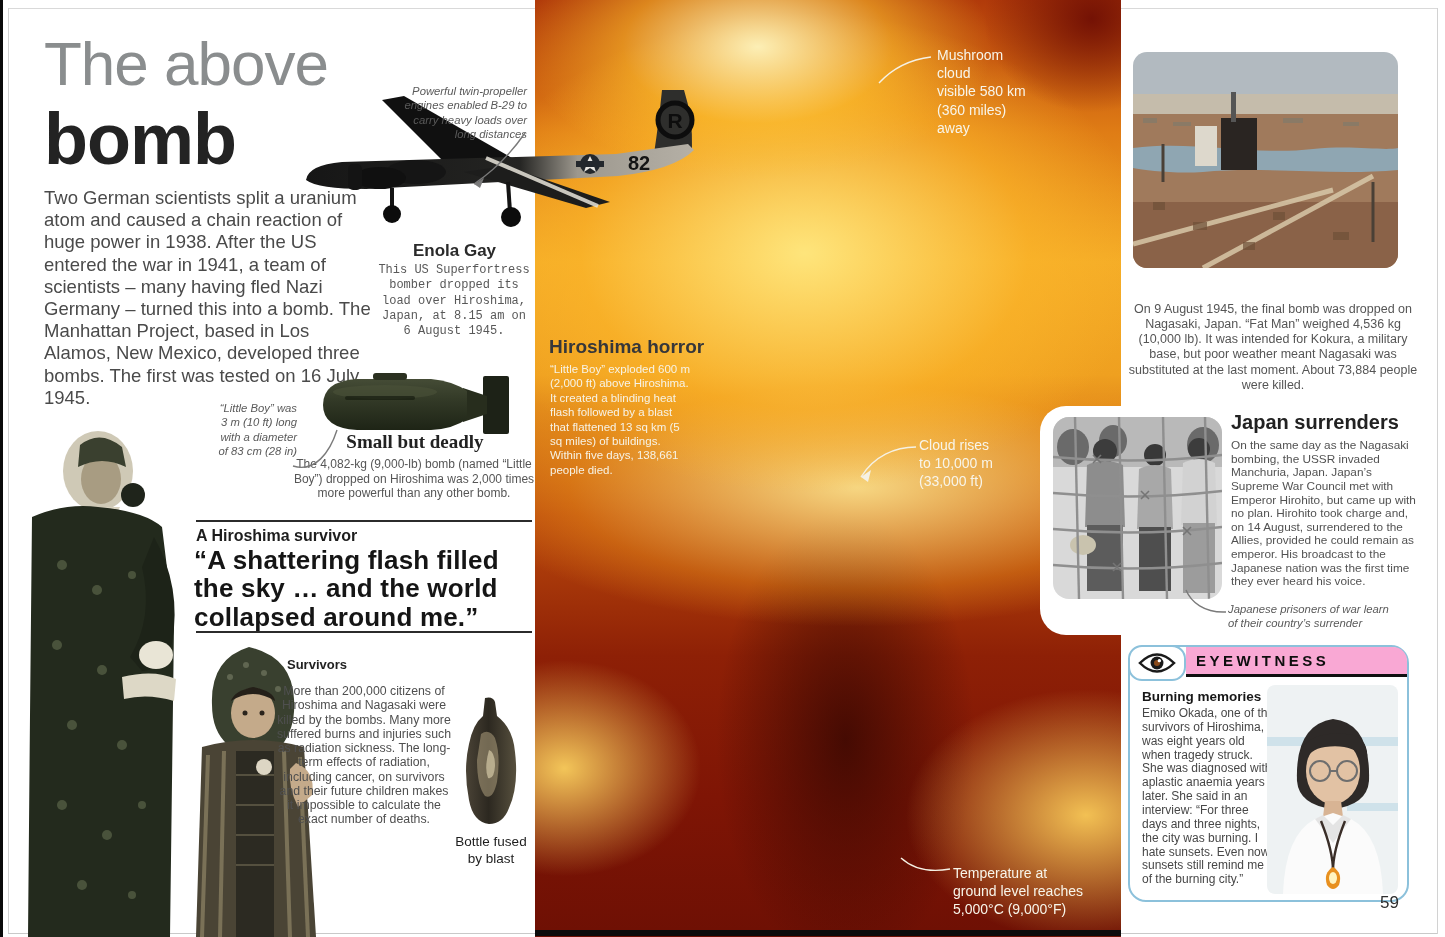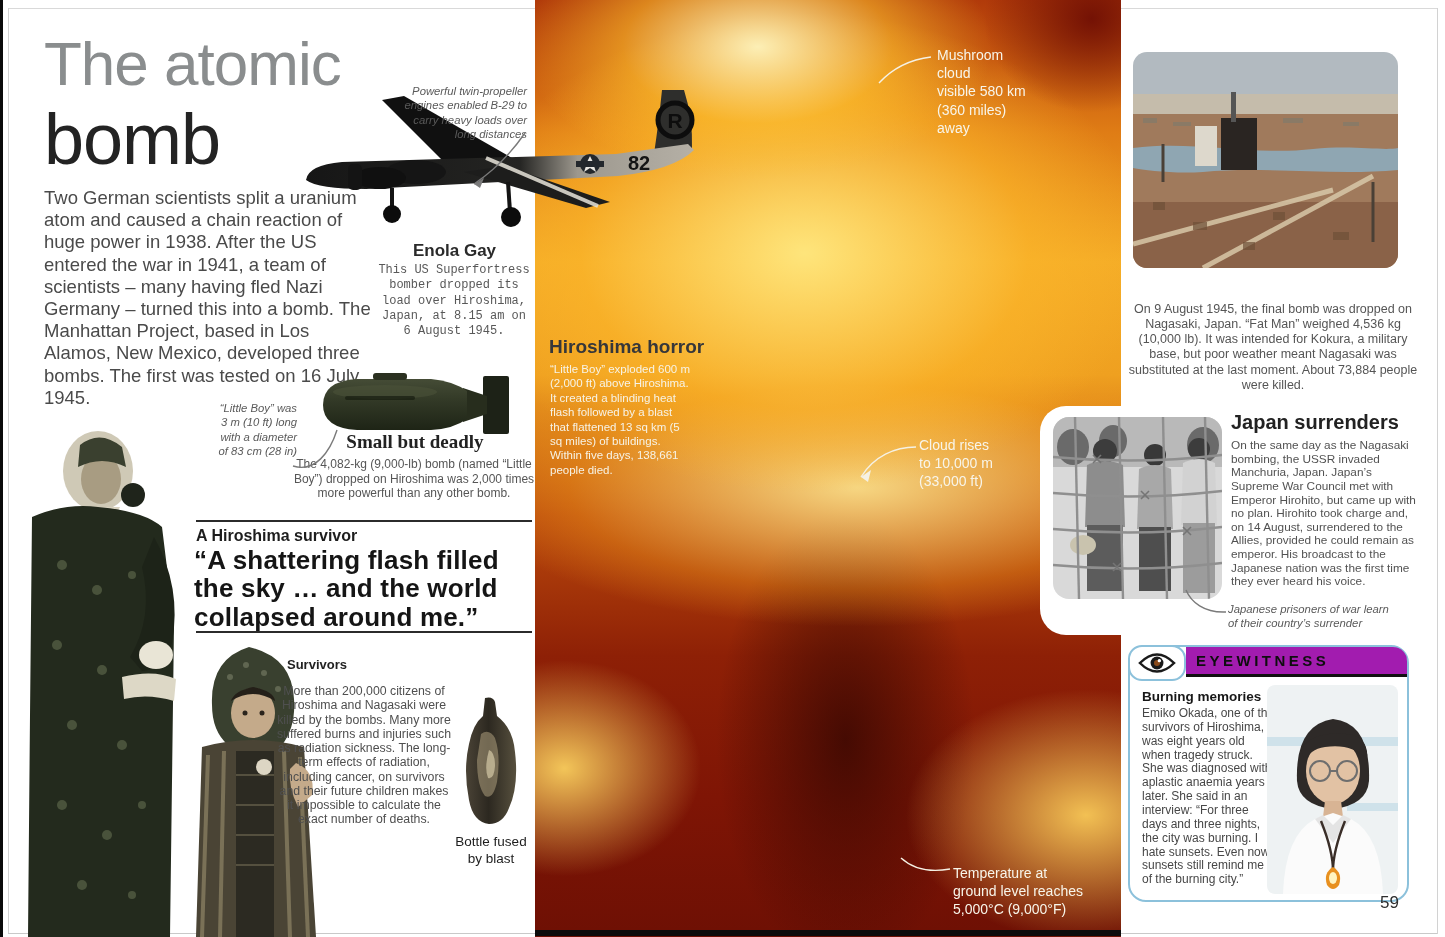"The atomic" div.abs { text: atomic -> above }
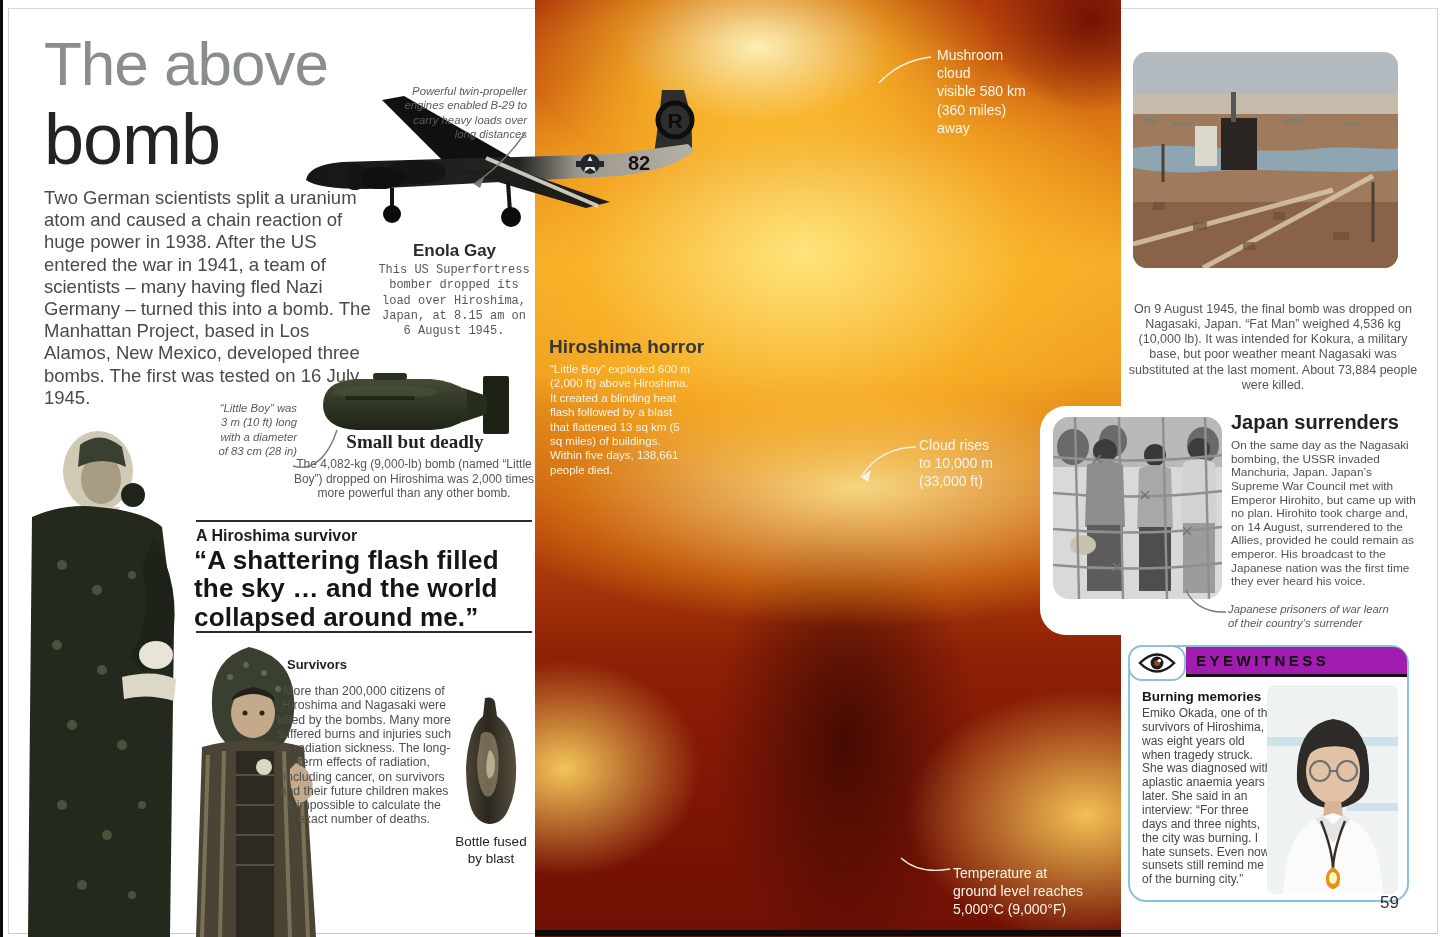"bomb" .title-black { font-weight: 400 -> 700 }
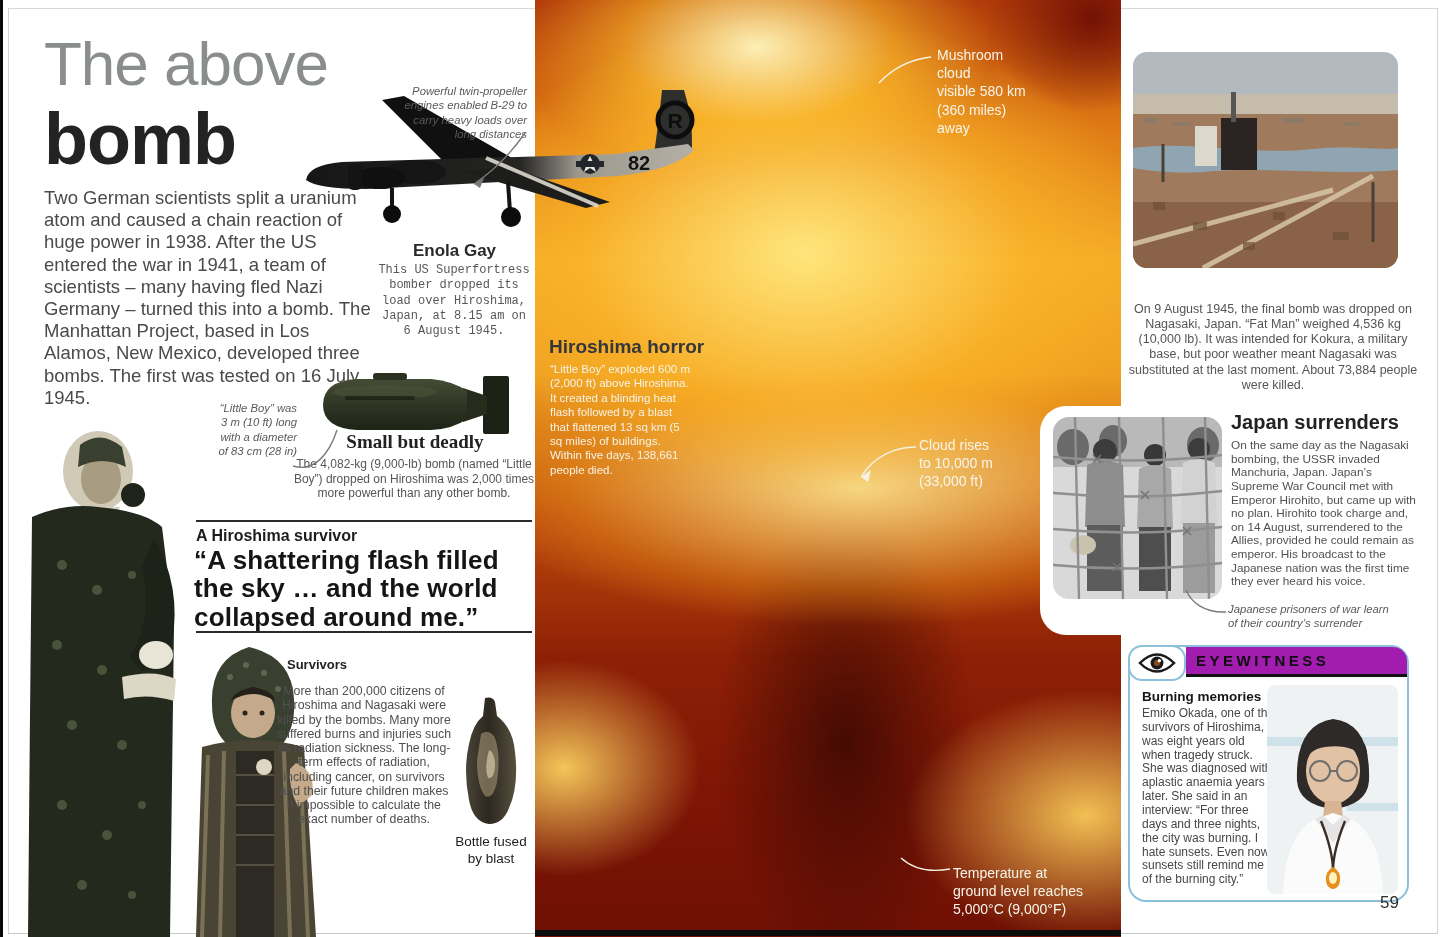"EYEWITNESS" .ew-strip { background: #a21caf -> #f9a8d4 }
